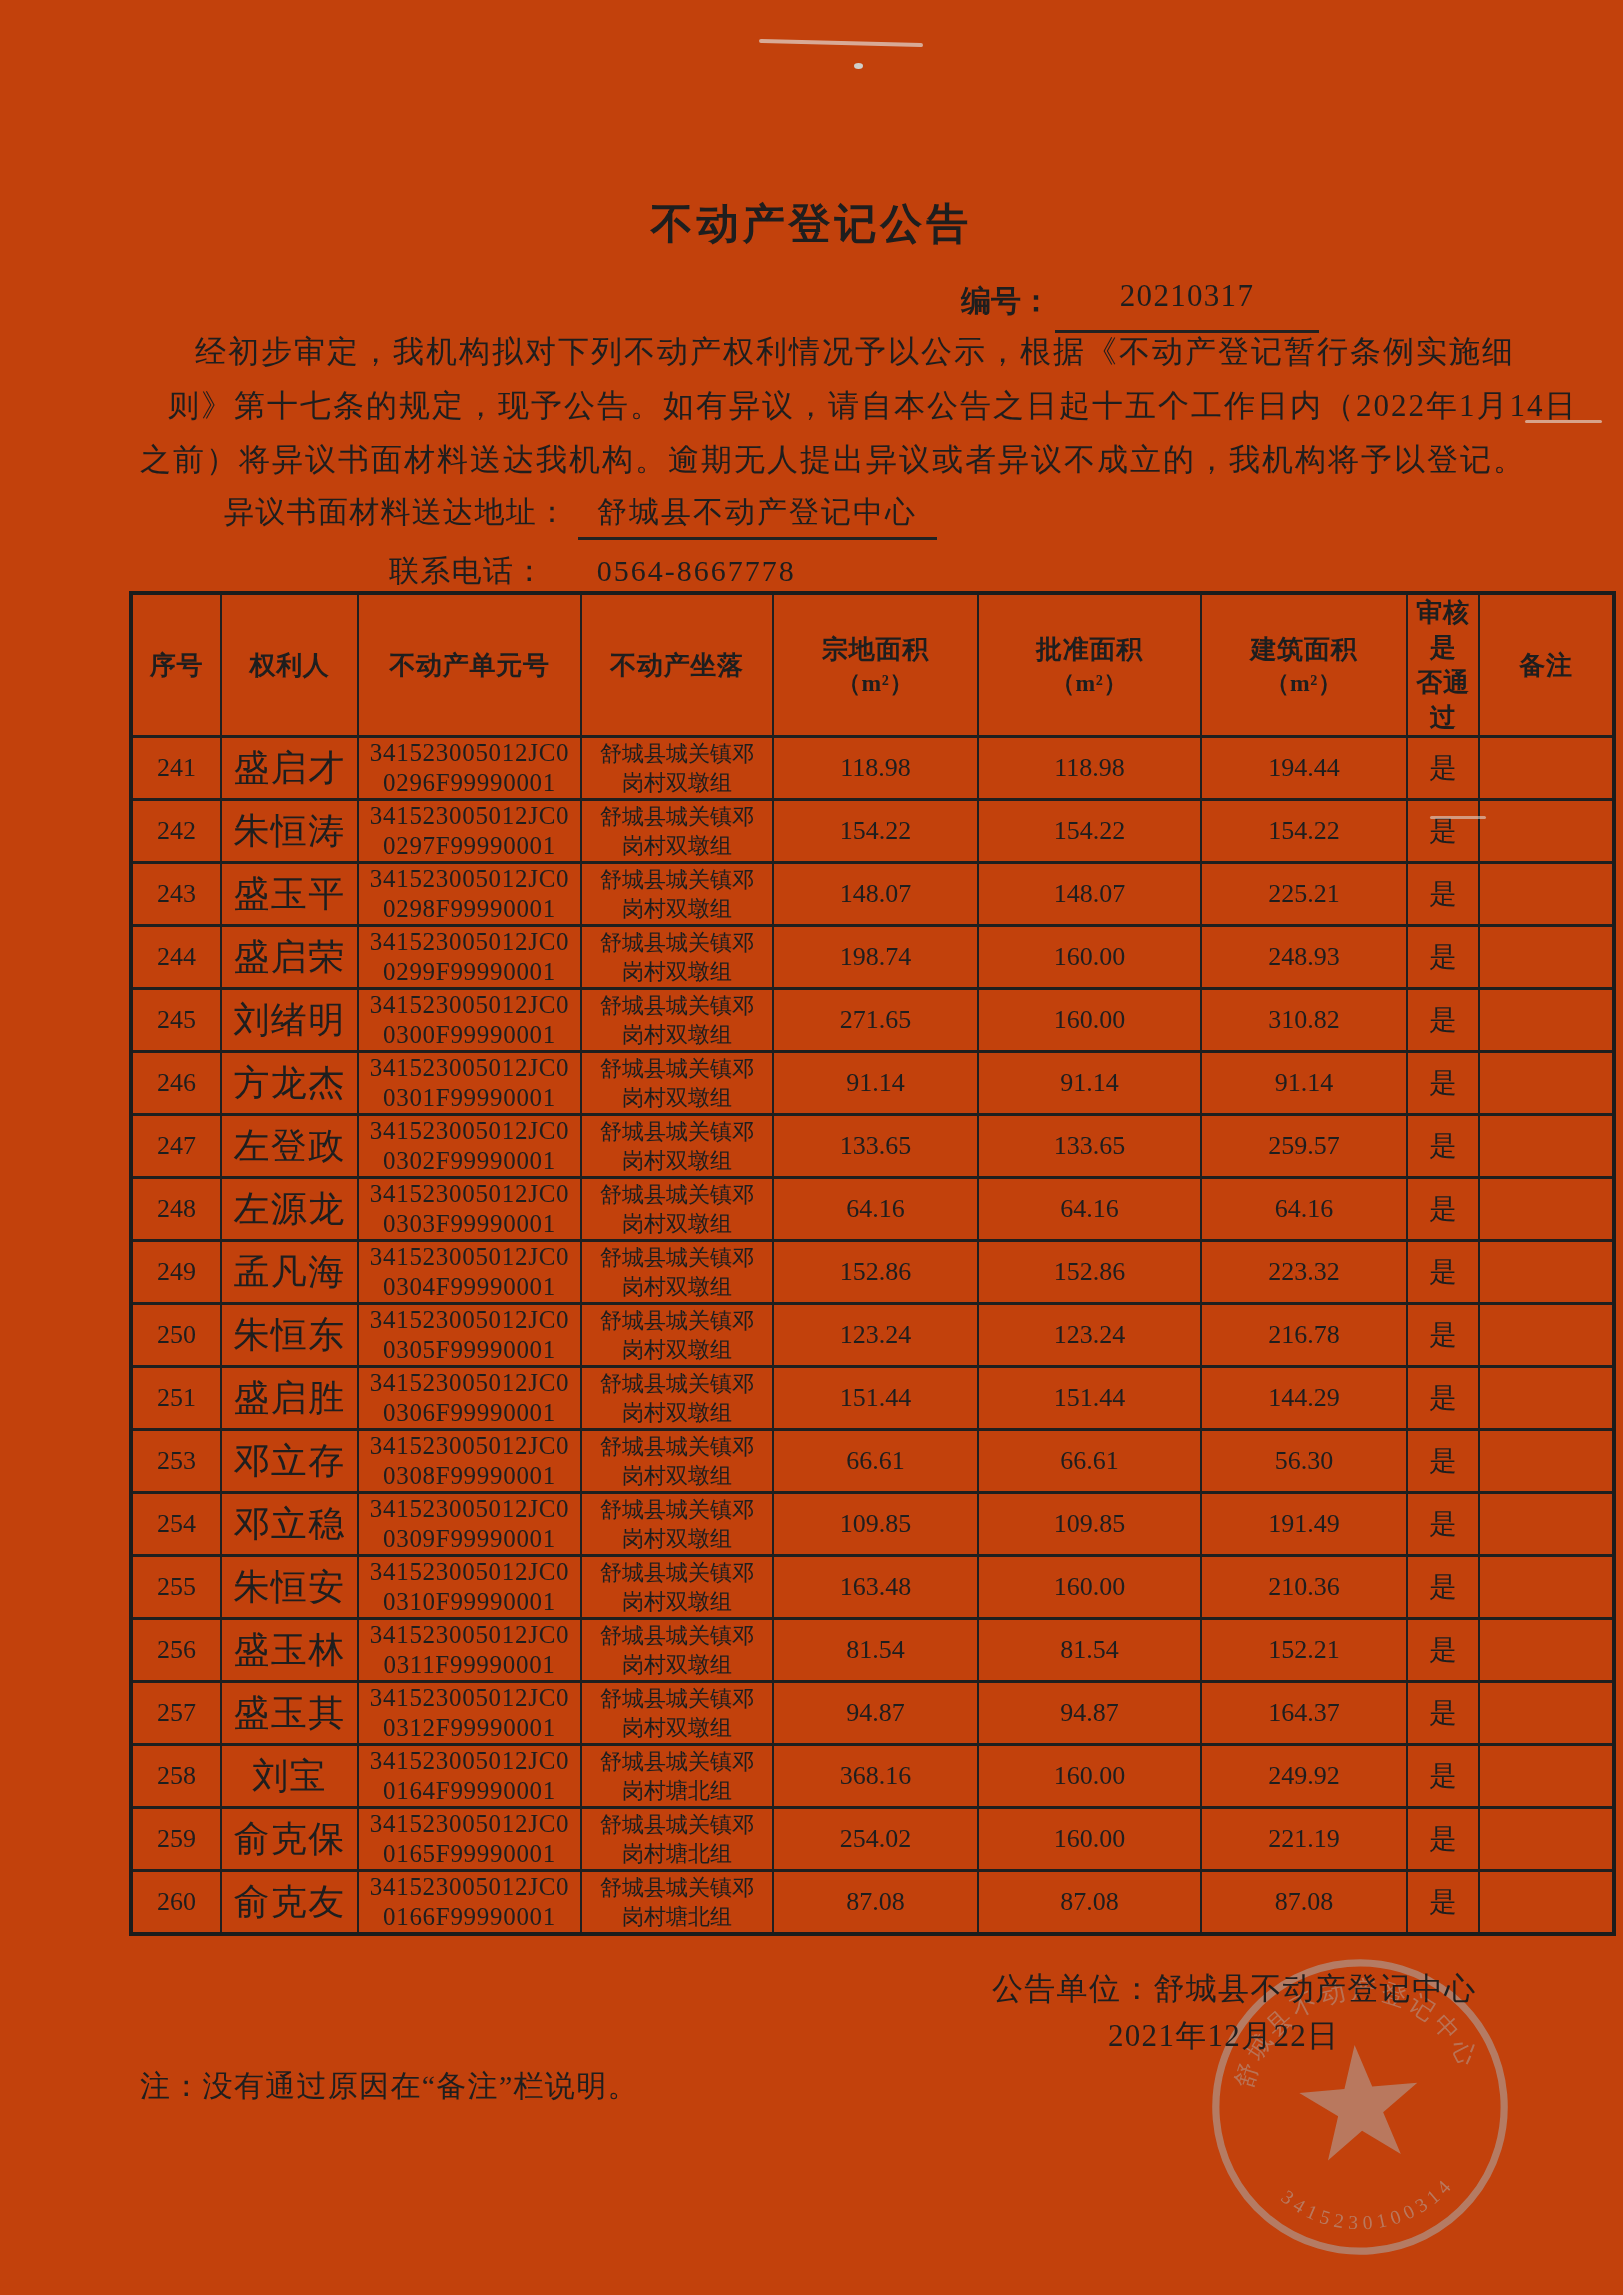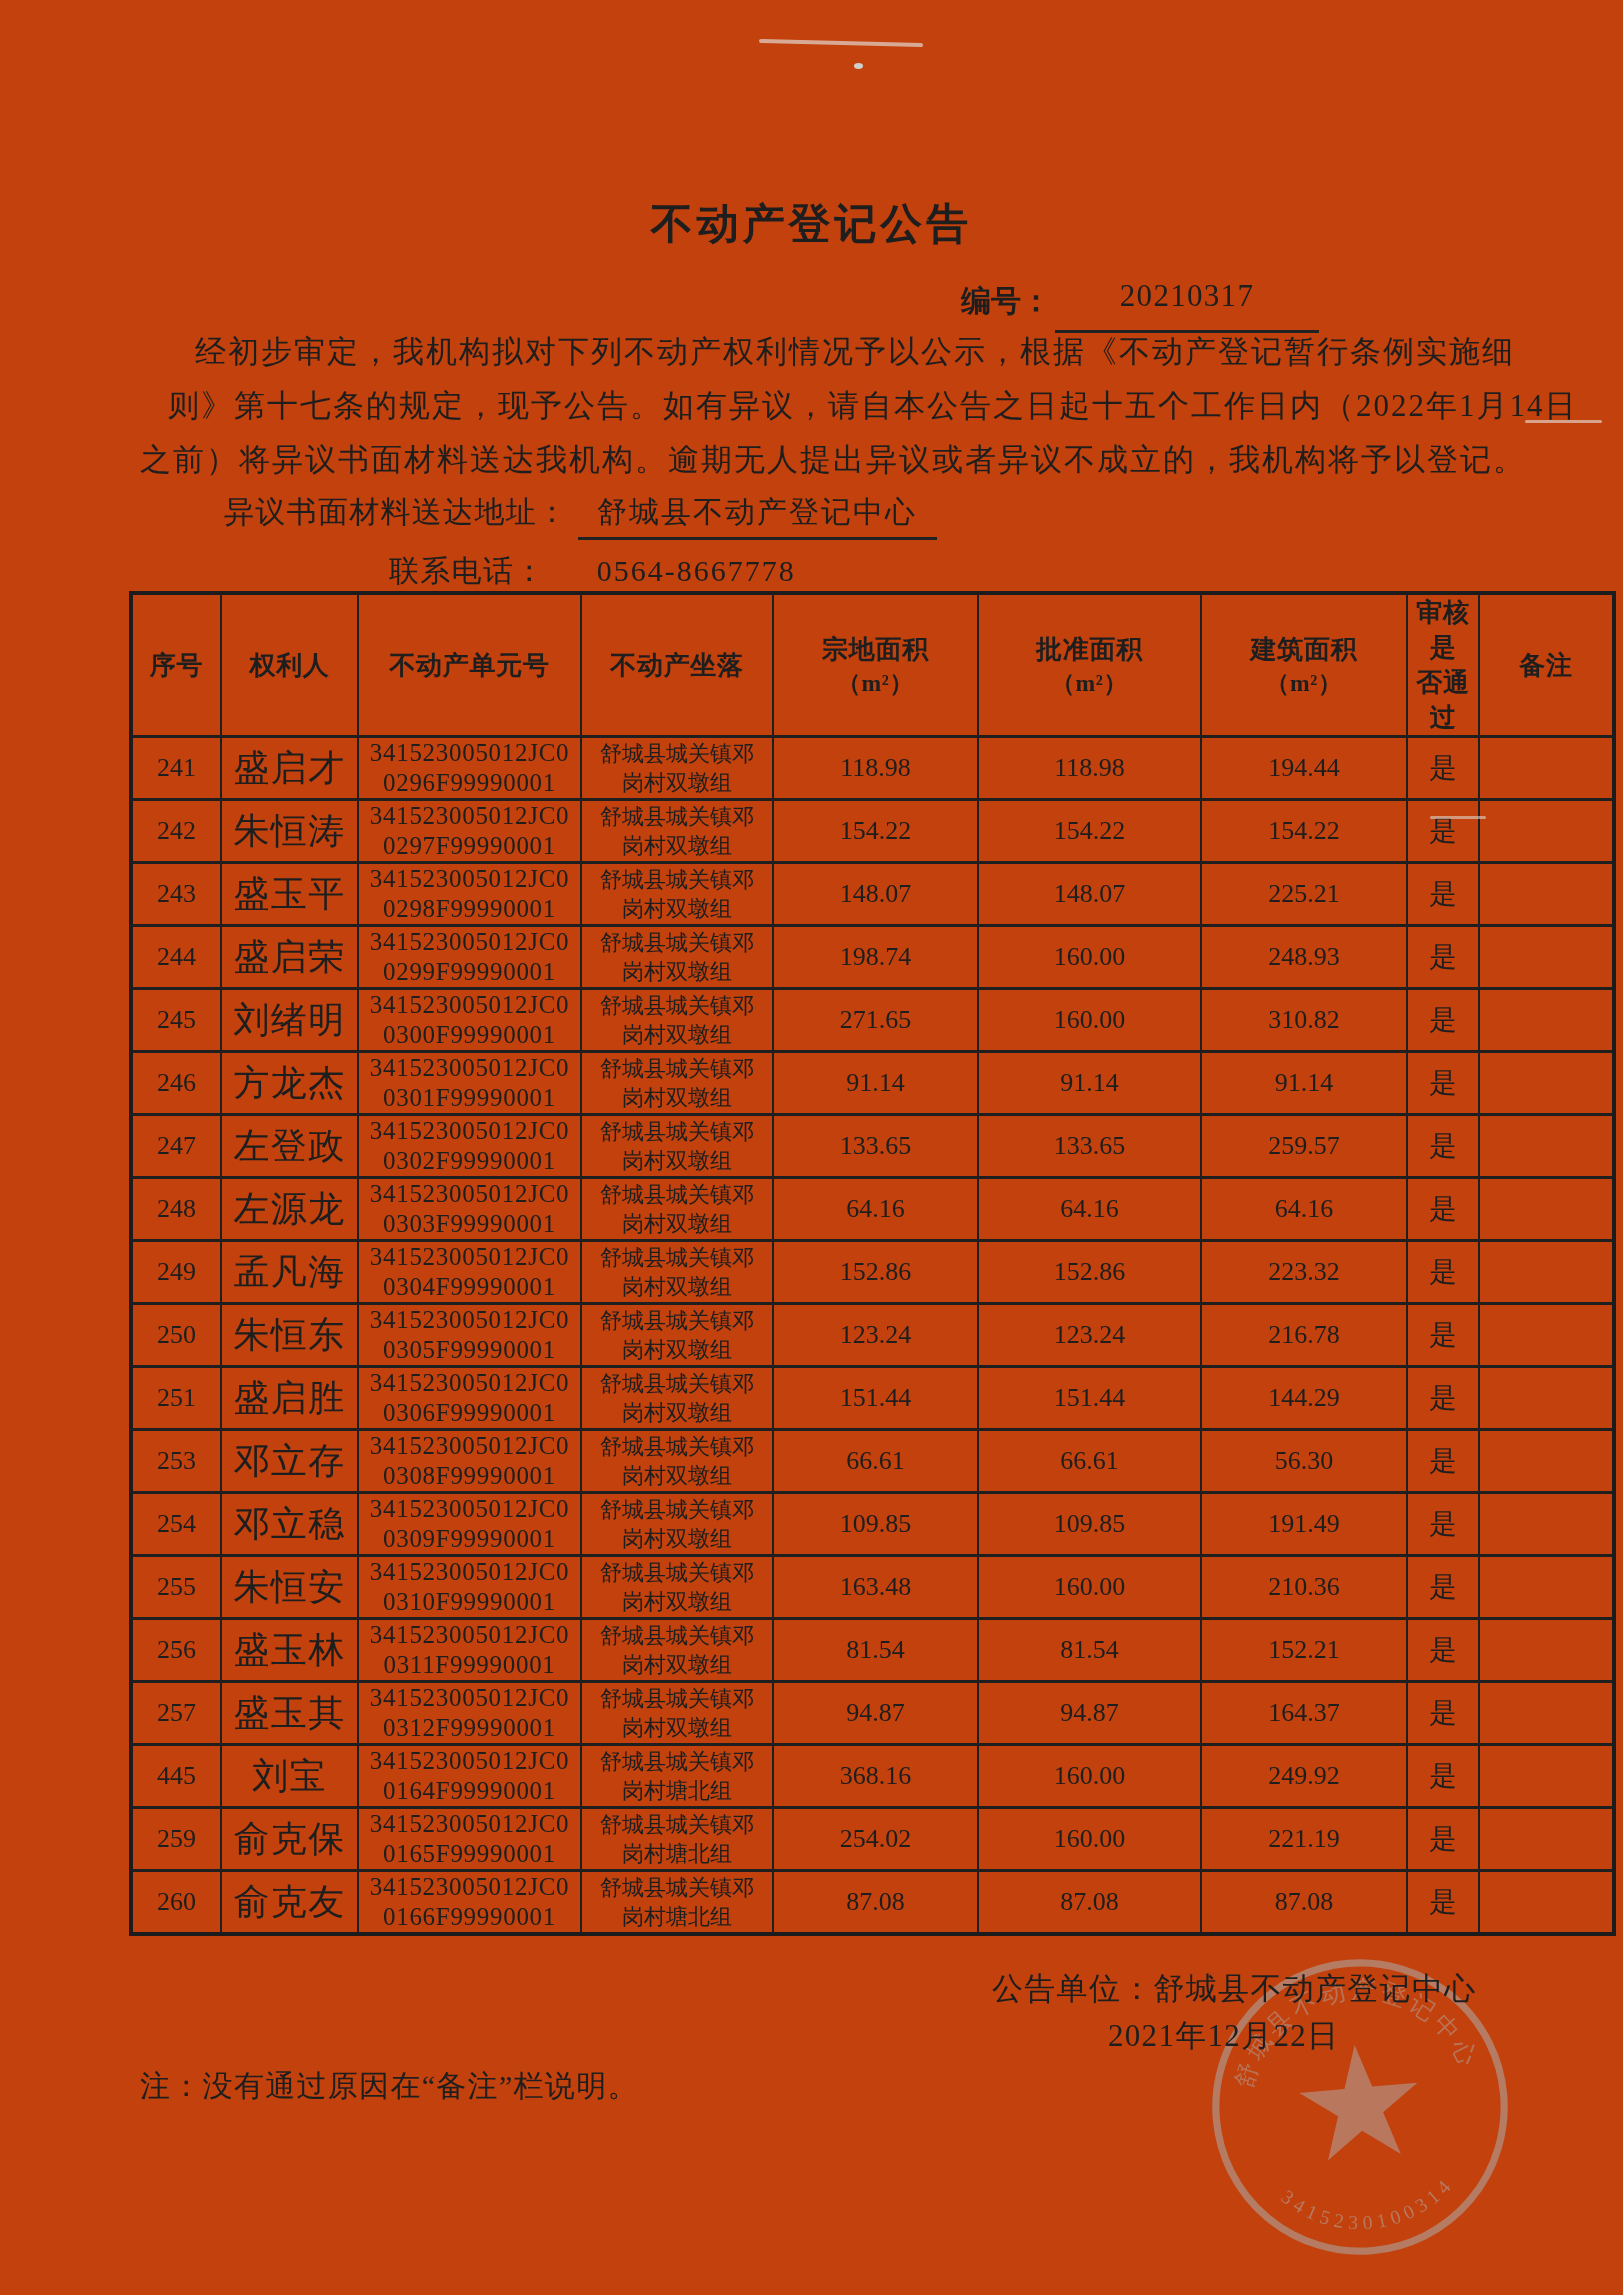"445" td.c-seq { text: 445 -> 258 }
